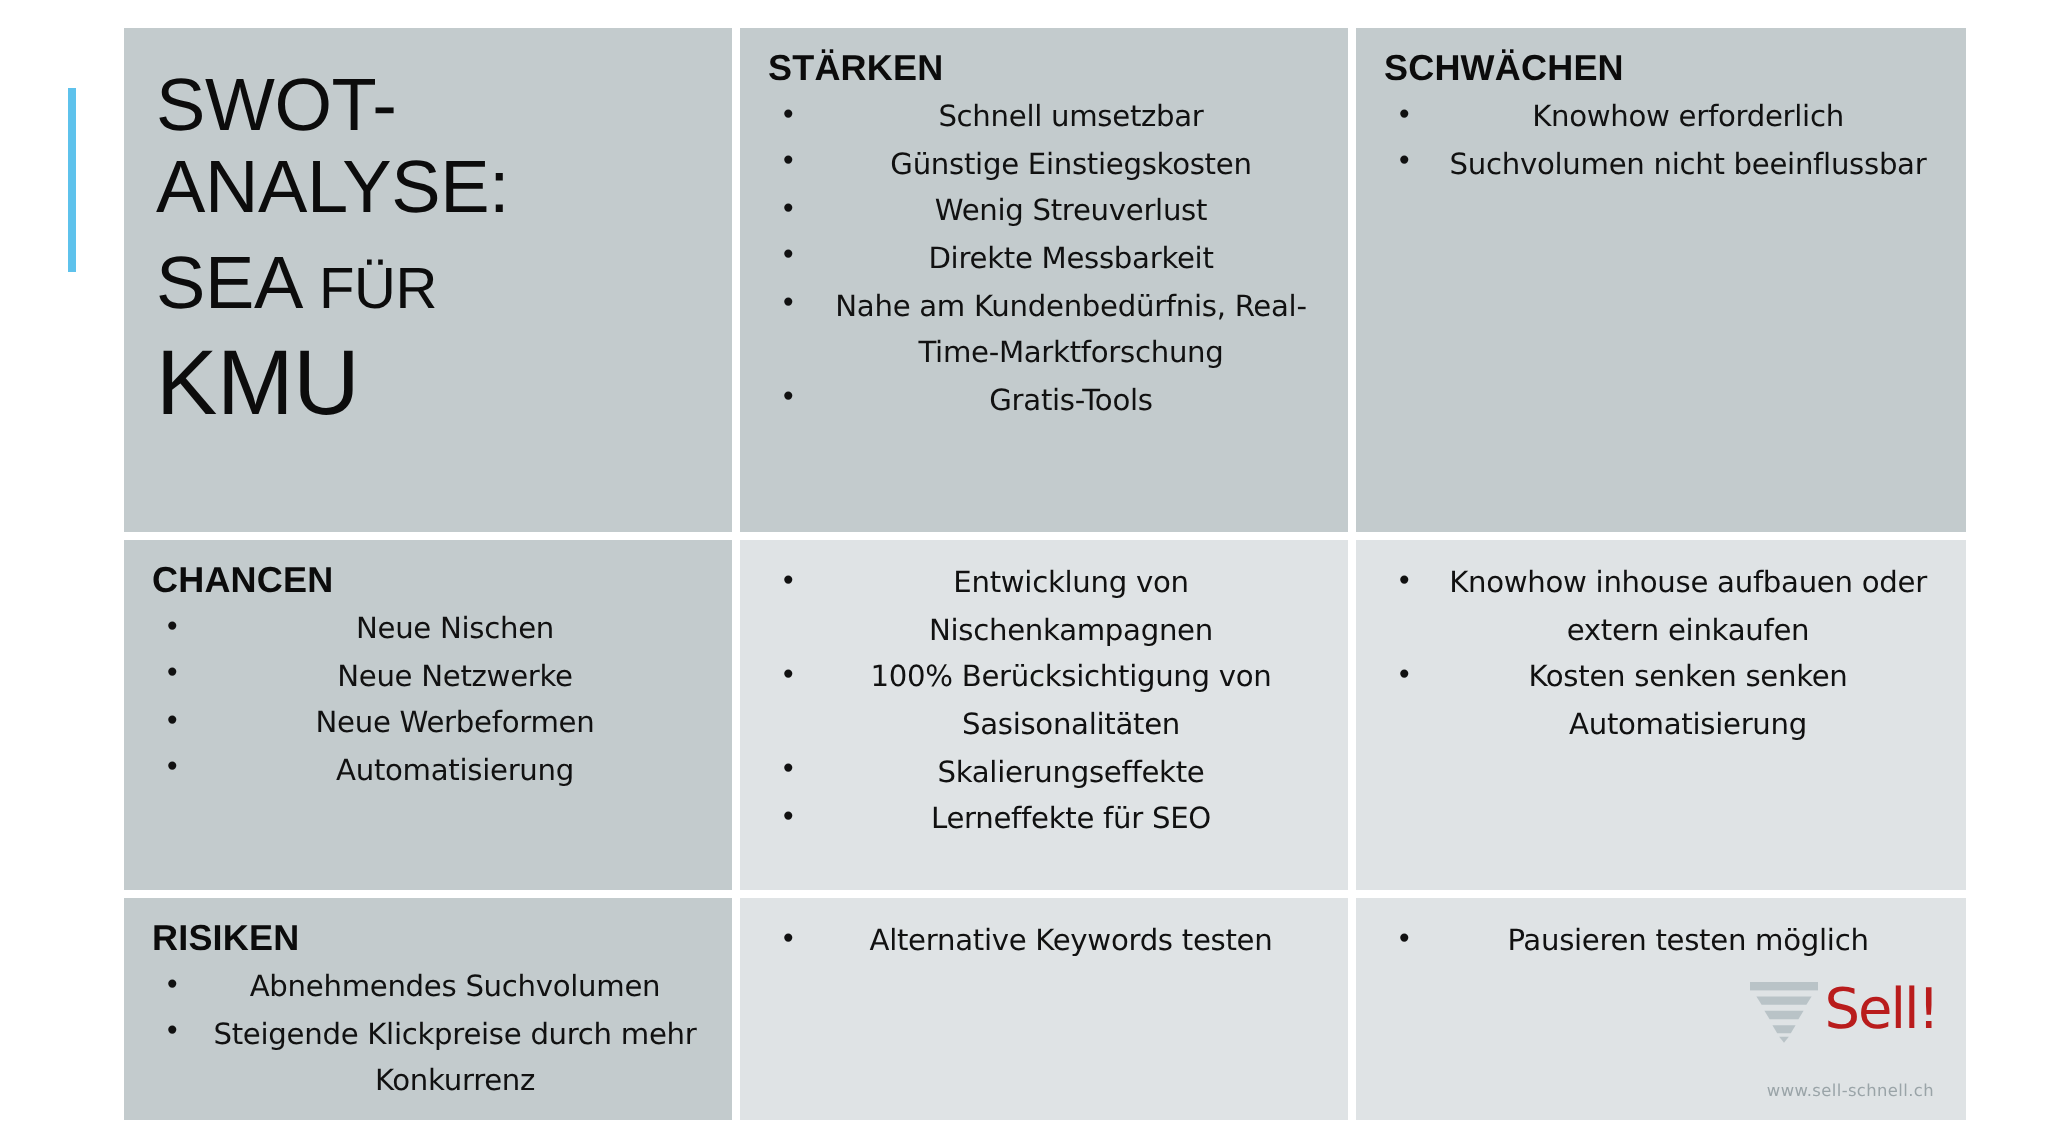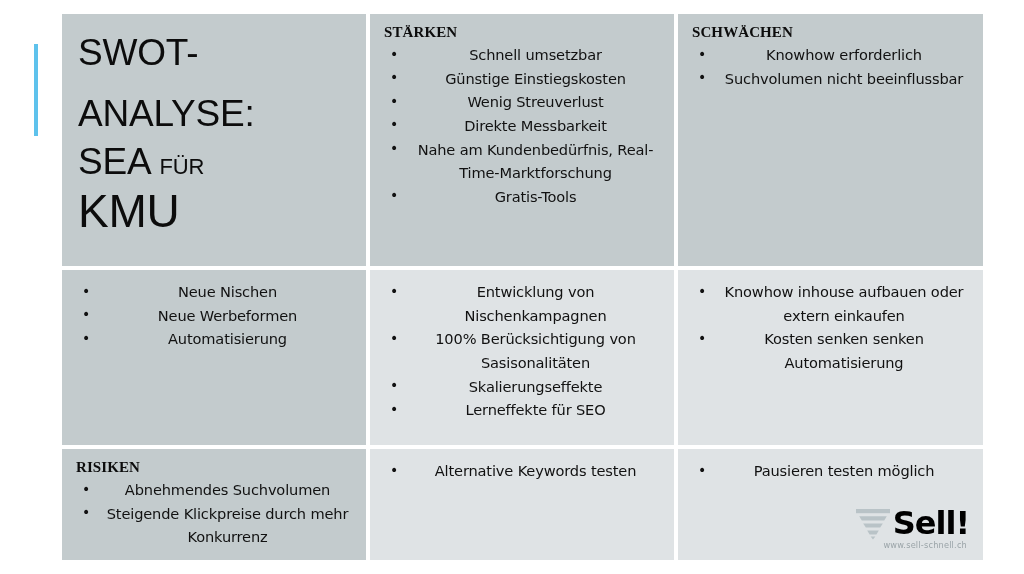"STÄRKEN" .cat-head { font-family: Liberation Serif, serif -> Liberation Sans, sans-serif; font-size: 15px -> 18px }
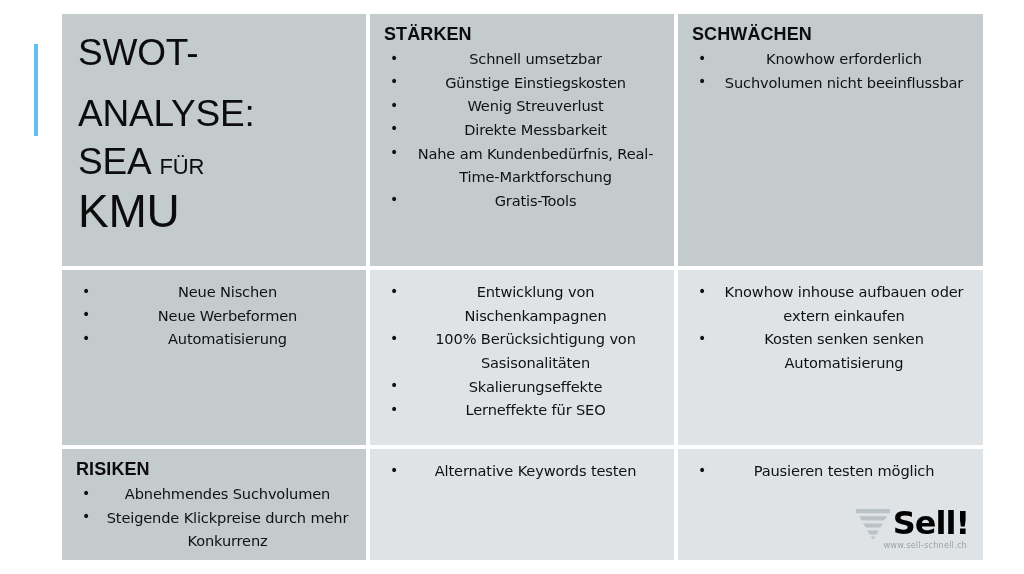"ANALYSE:" .t-analyse { margin-top: 20px -> none }
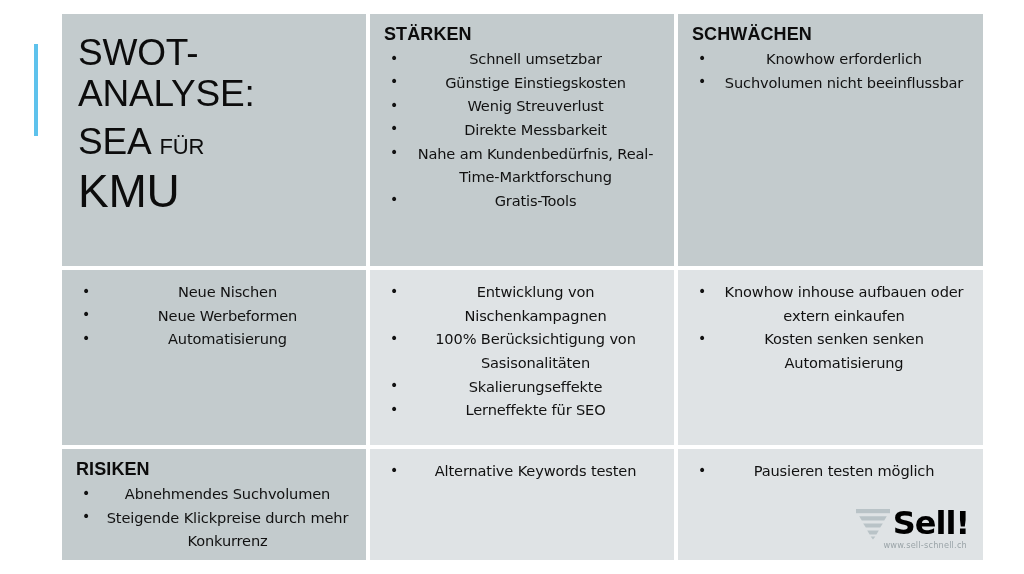"FÜR" .t-sea-line .small { font-size: 22px -> 29px }
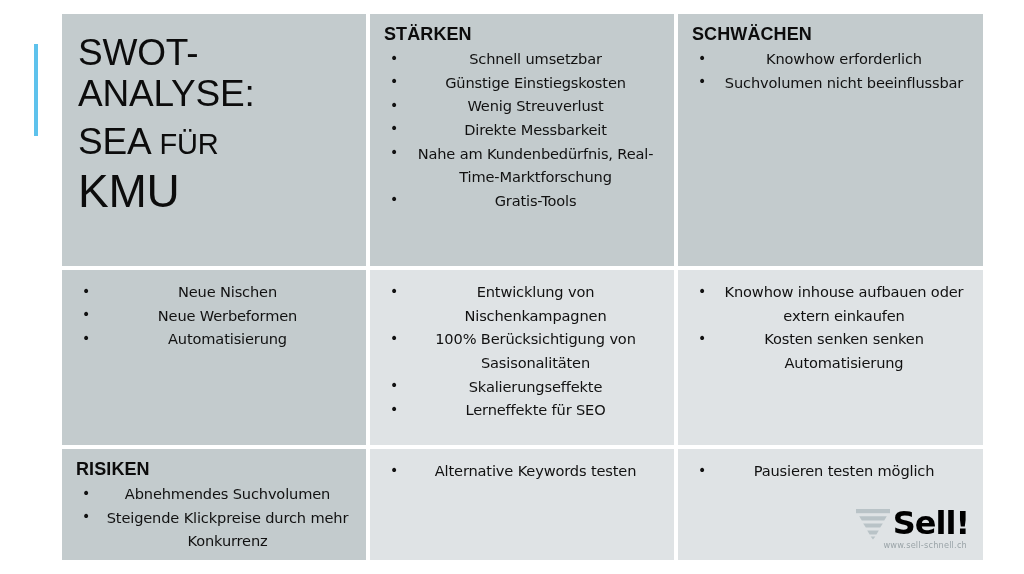"CHANCEN" div.cat-head { html: none -> <div>CHANCEN</div> }
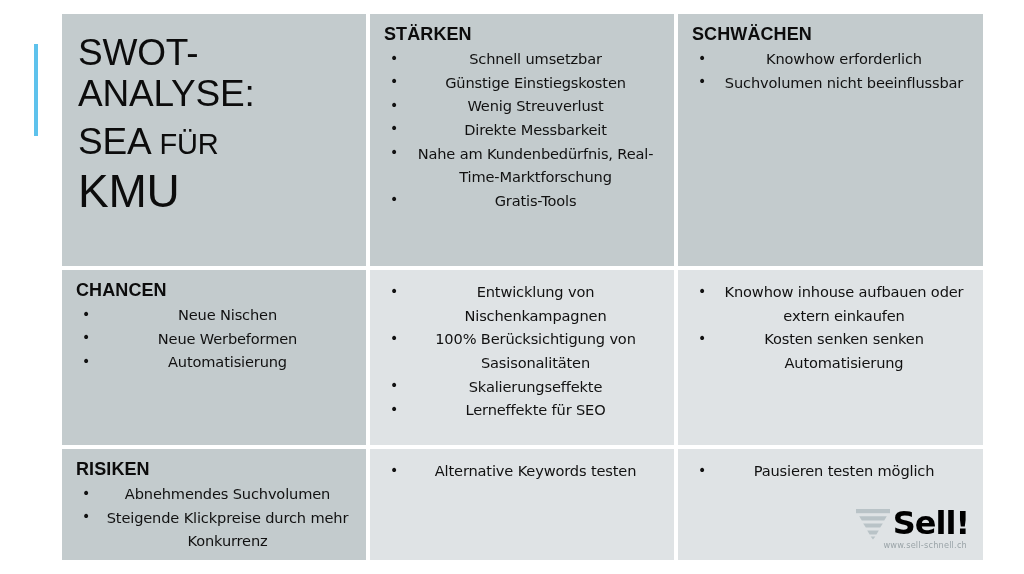"Neue Netzwerke" li { html: none -> <li>Neue Netzwerke</li> }
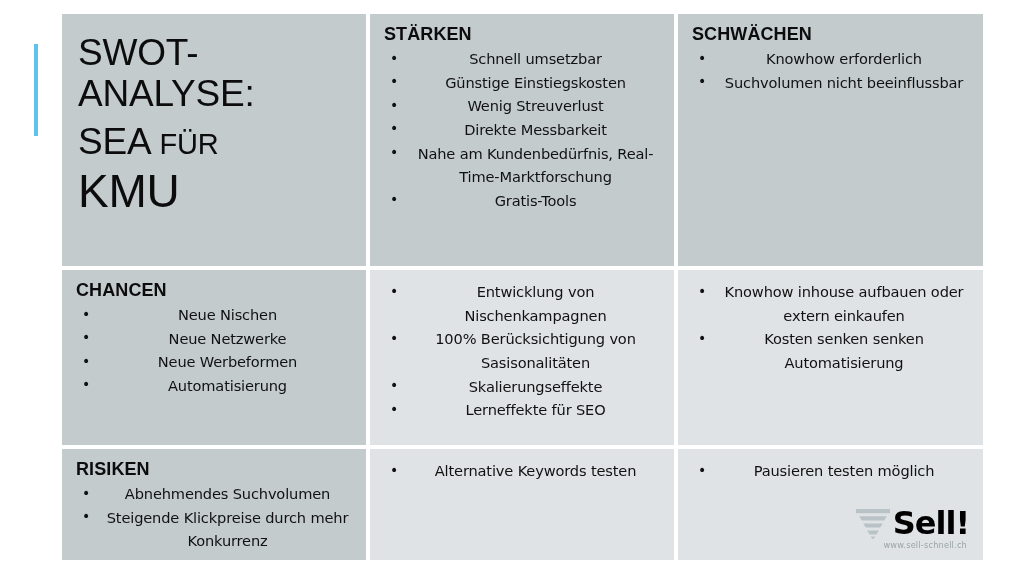"Sell!" #logo-word { color: #000000 -> #b91c1c; font-size: 32px -> 28px; font-weight: bold -> normal }
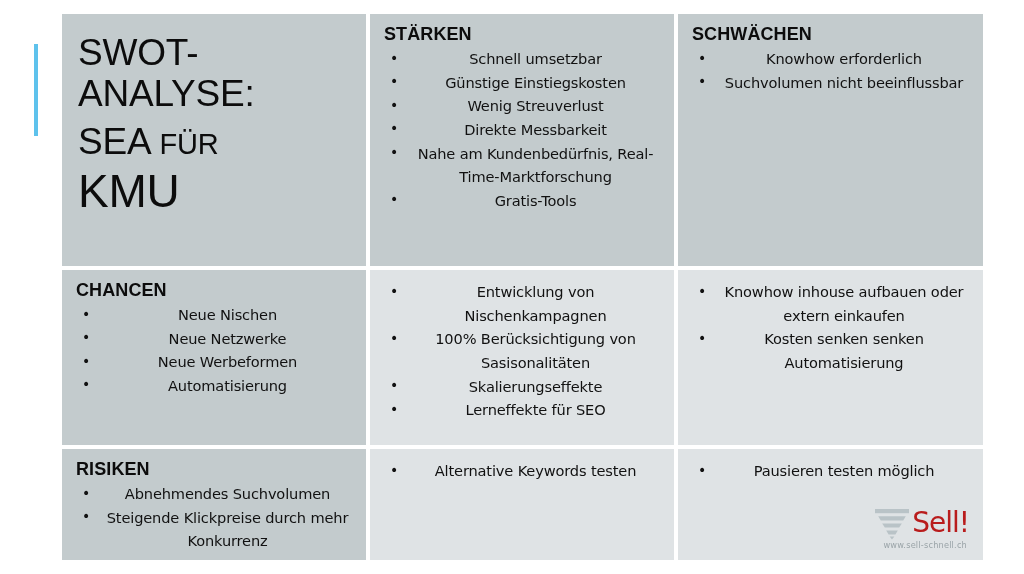"www.sell-schnell.ch" #logo-url { margin-top: 0 -> 18px }
